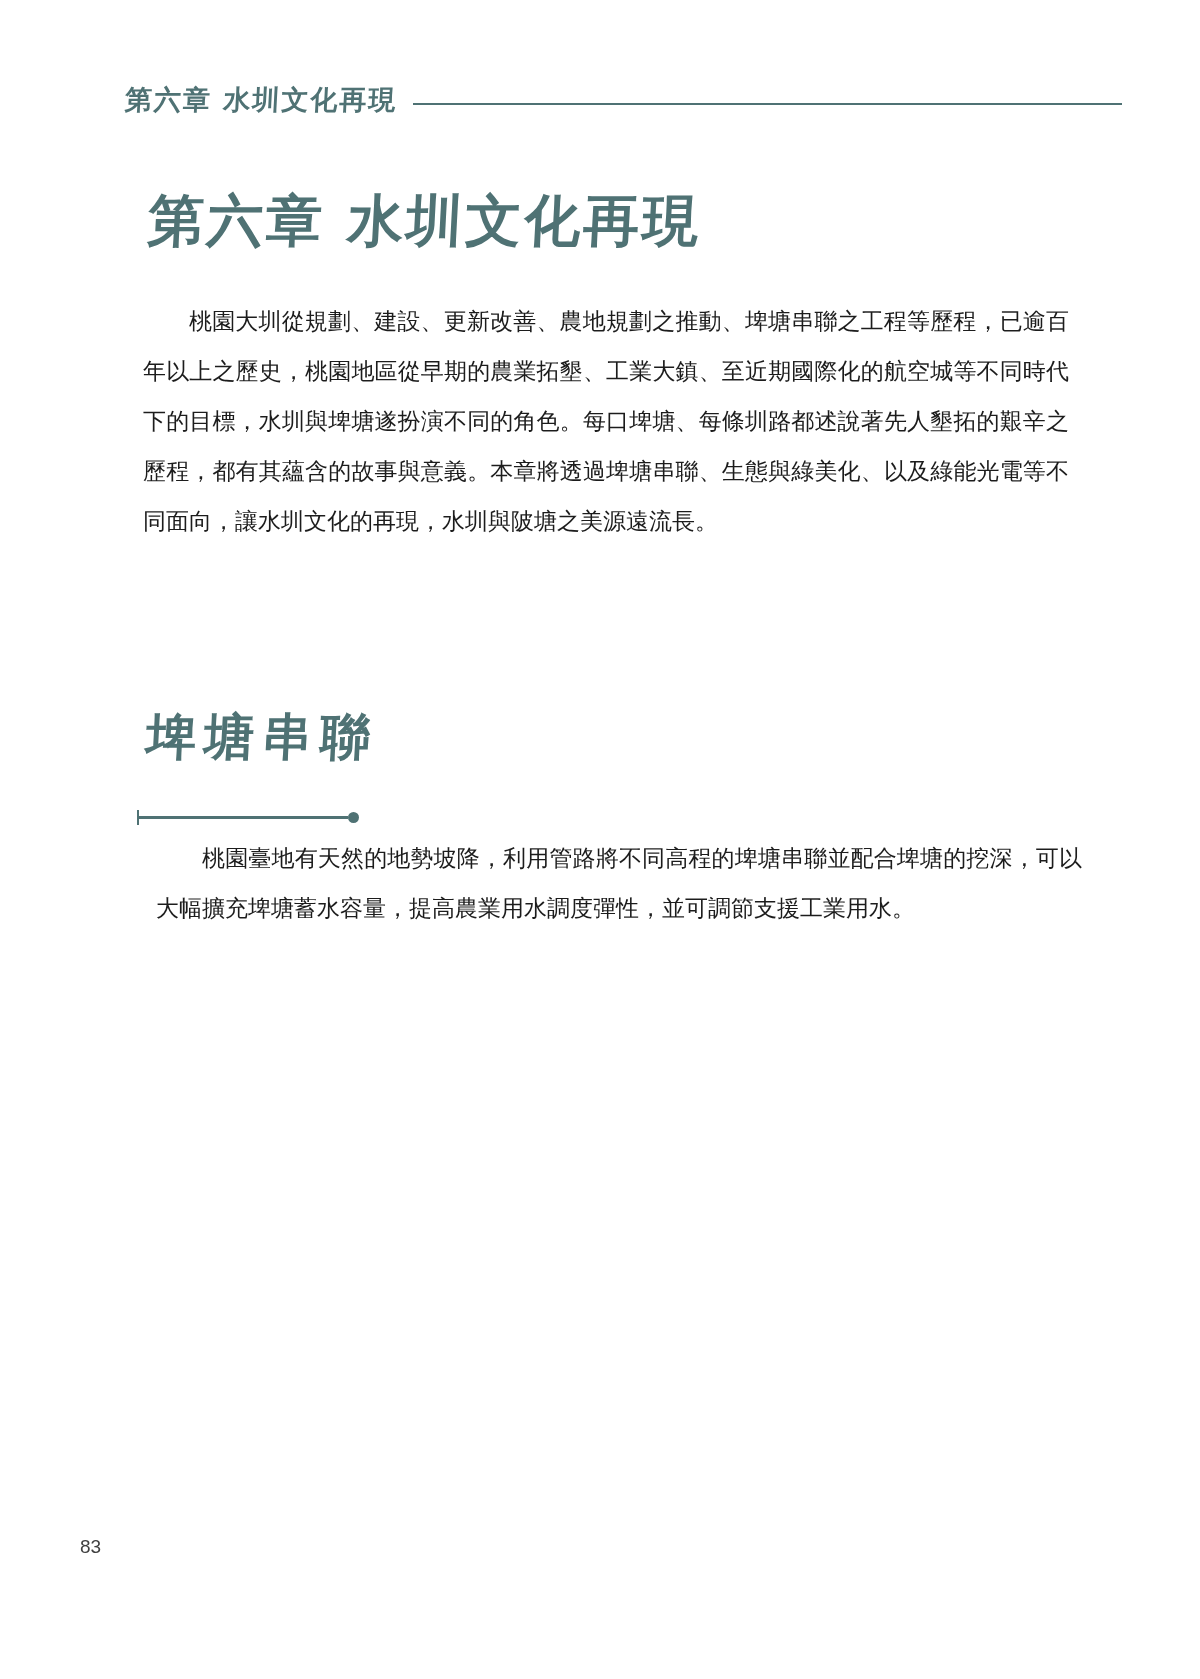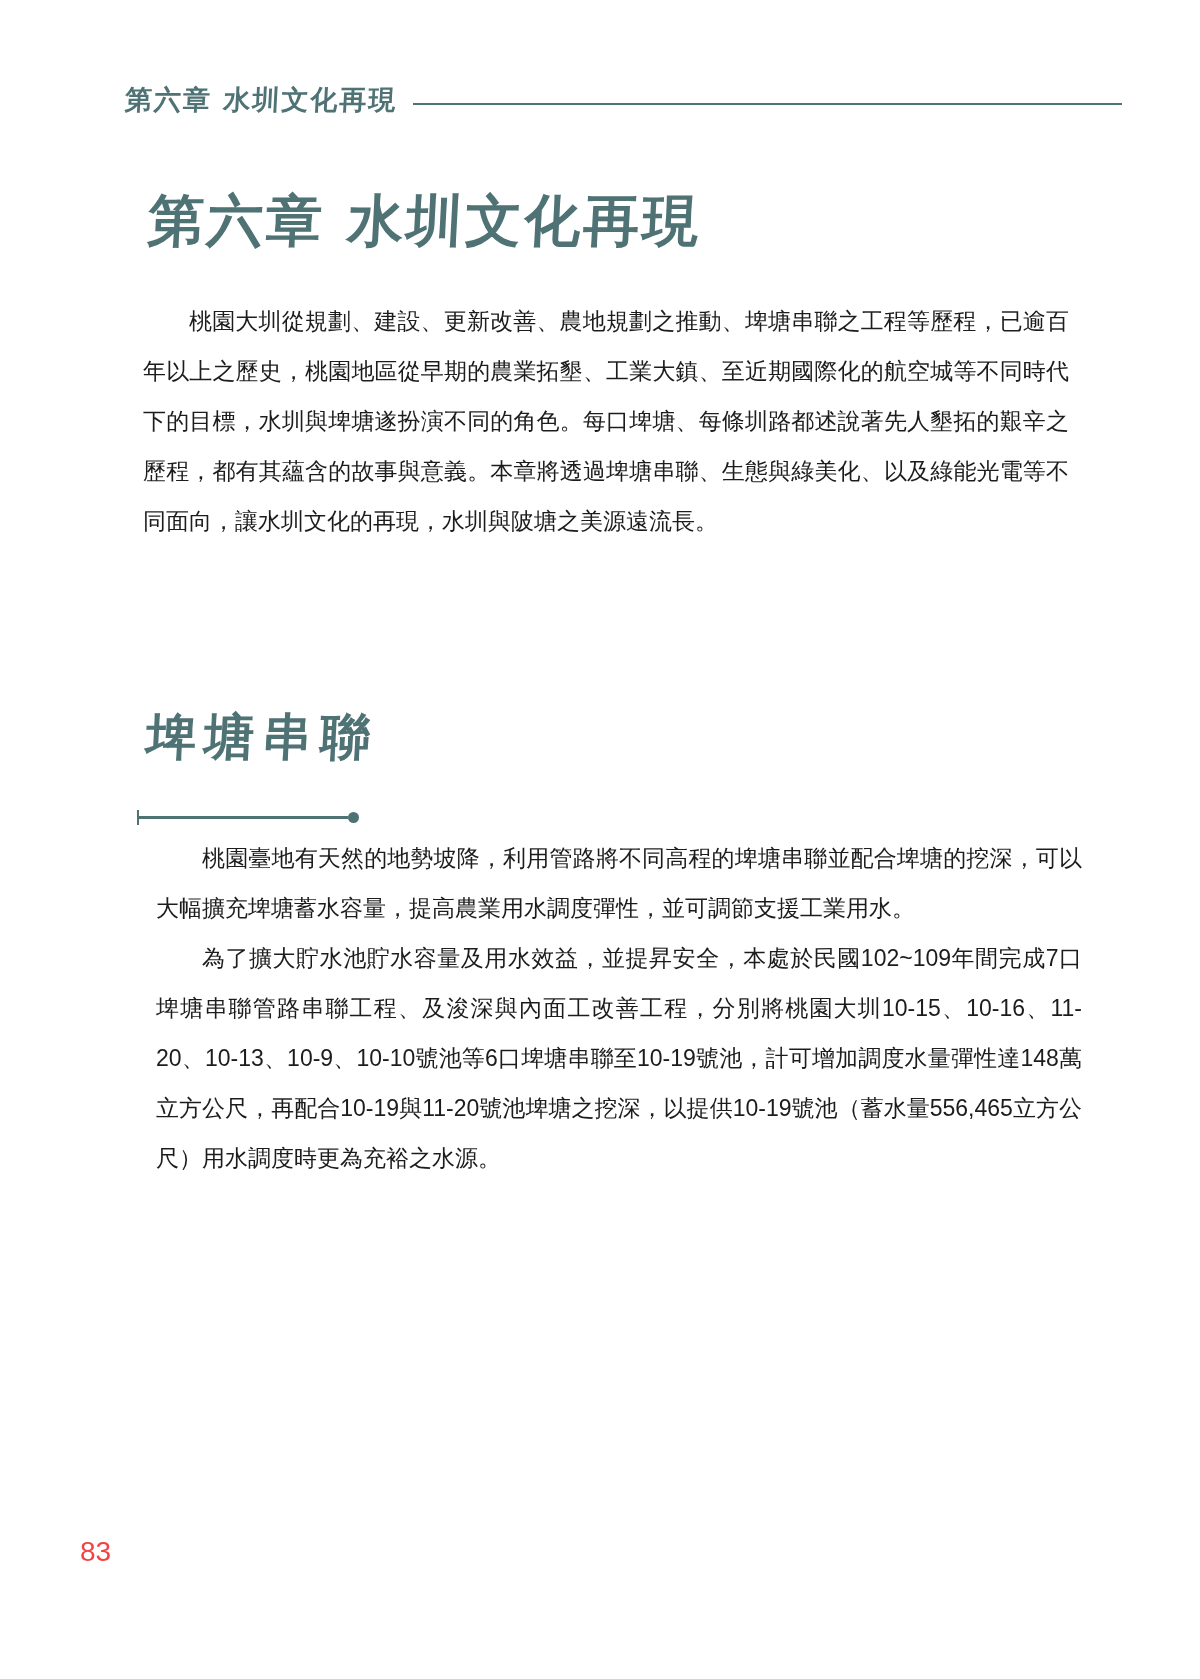"為了擴大貯水池貯水容量及用水效益，並提昇安全，本處於民國102~109年間完成7" p { html: <p>為了擴大貯水池貯水容量及用水效益，並提昇安全，本處於民國102~109年間完成7口埤塘串聯管路串聯工程、及浚深與內面工改善工程，分別將桃園大圳10-15、10-16、11-20、10-13、10-9、10-10號池等6口埤塘串聯至10-19號池，計可增加調度水量彈性達148萬立方公尺，再配合10-19與11-20號池埤塘之挖深，以提供10-19號池（蓄水量556,465立方公尺）用水調度時更為充裕之水源。</p> -> none }
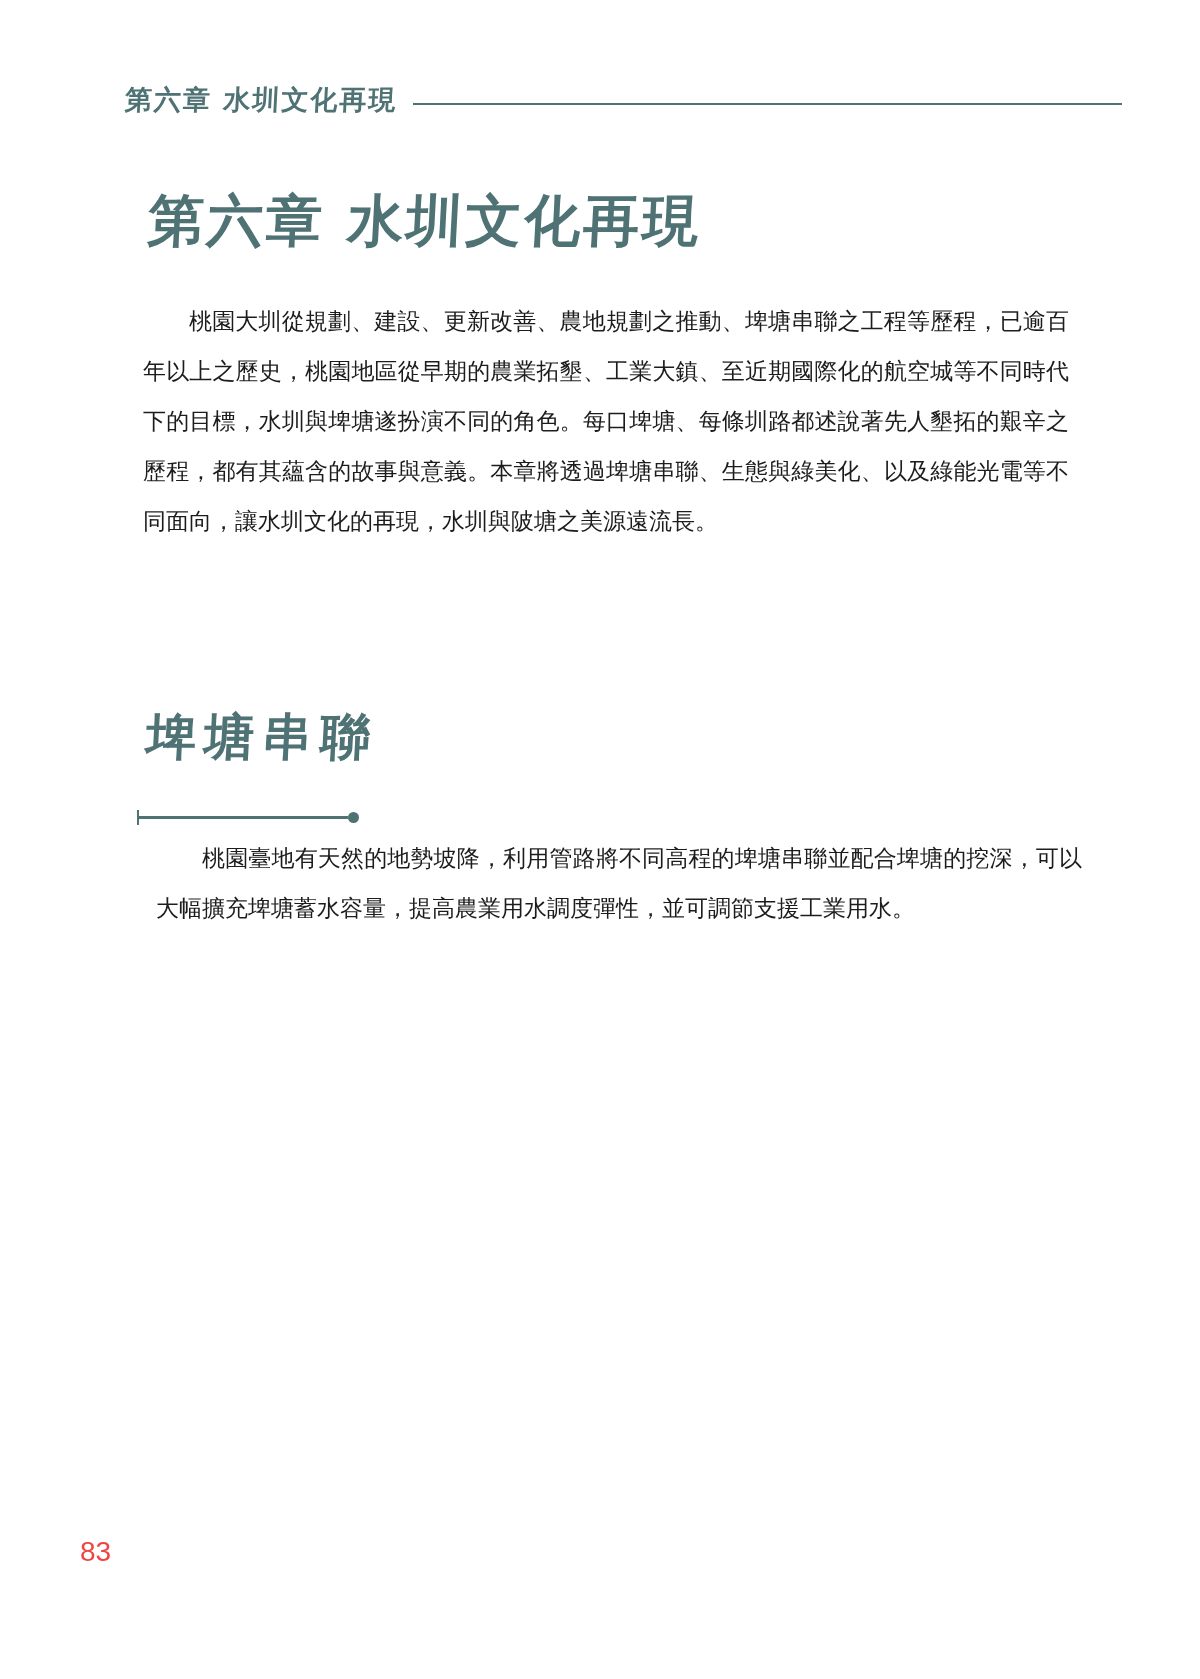"83" .page-number { color: #ef4444 -> #404040; font-size: 28px -> 19px }
